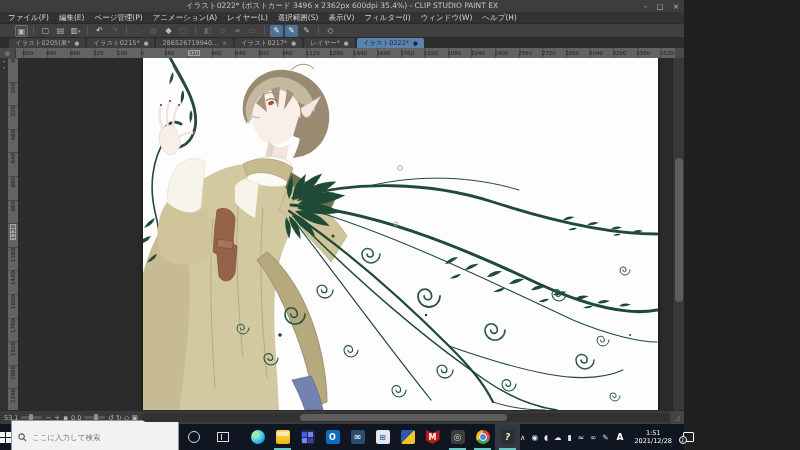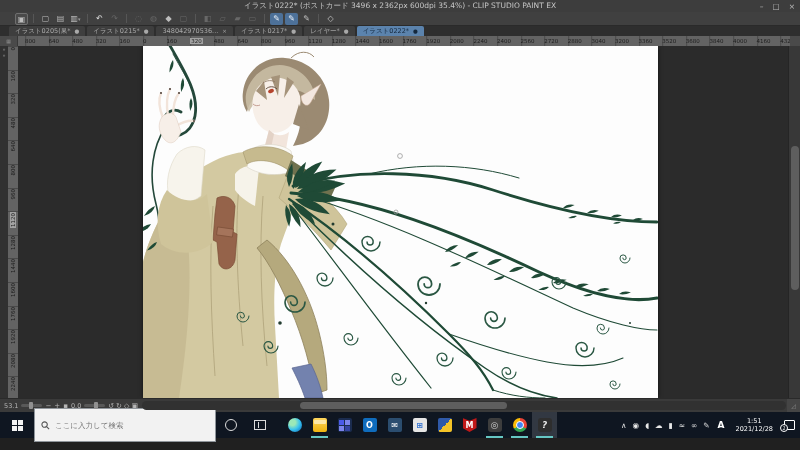"イラスト0222* (ポストカード 3496 x 2362px" #app { width: 800px -> 684px }
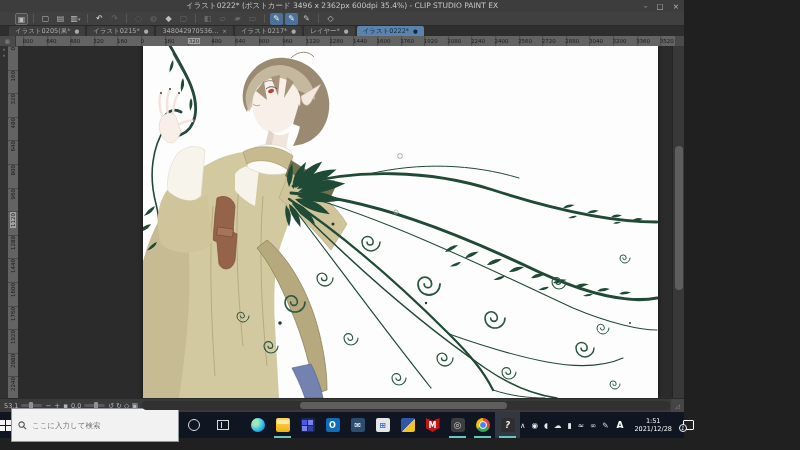"ファイル(F)" div.menubar { html: none -> <div> <span>ファイル(F)</span> <span>編集(E)</span> <span>ページ管理(P)</span> <span>アニメーション(A)</span> <span>レイヤー(L)</span> <span>選択範囲(S)</span> <span>表示(V)</span> <span>フィルター(I)</span> <span>ウィンドウ(W)</span> <span>ヘルプ(H)</span> </div> }
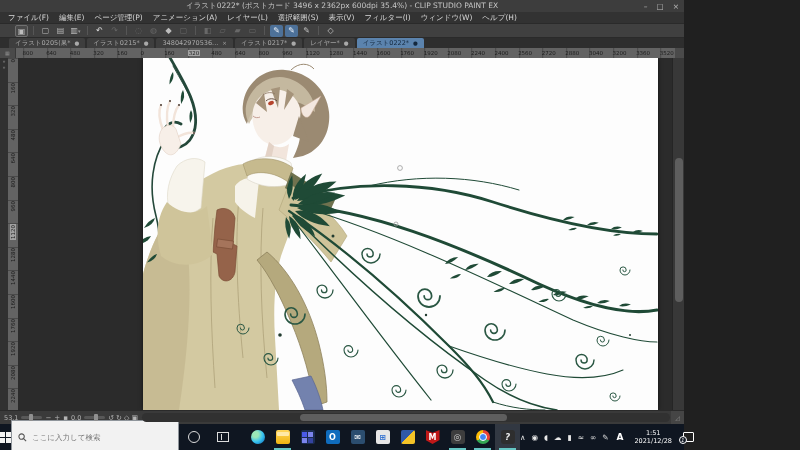"348042970536..." span.label { text: 348042970536 -> 286526719940 }
